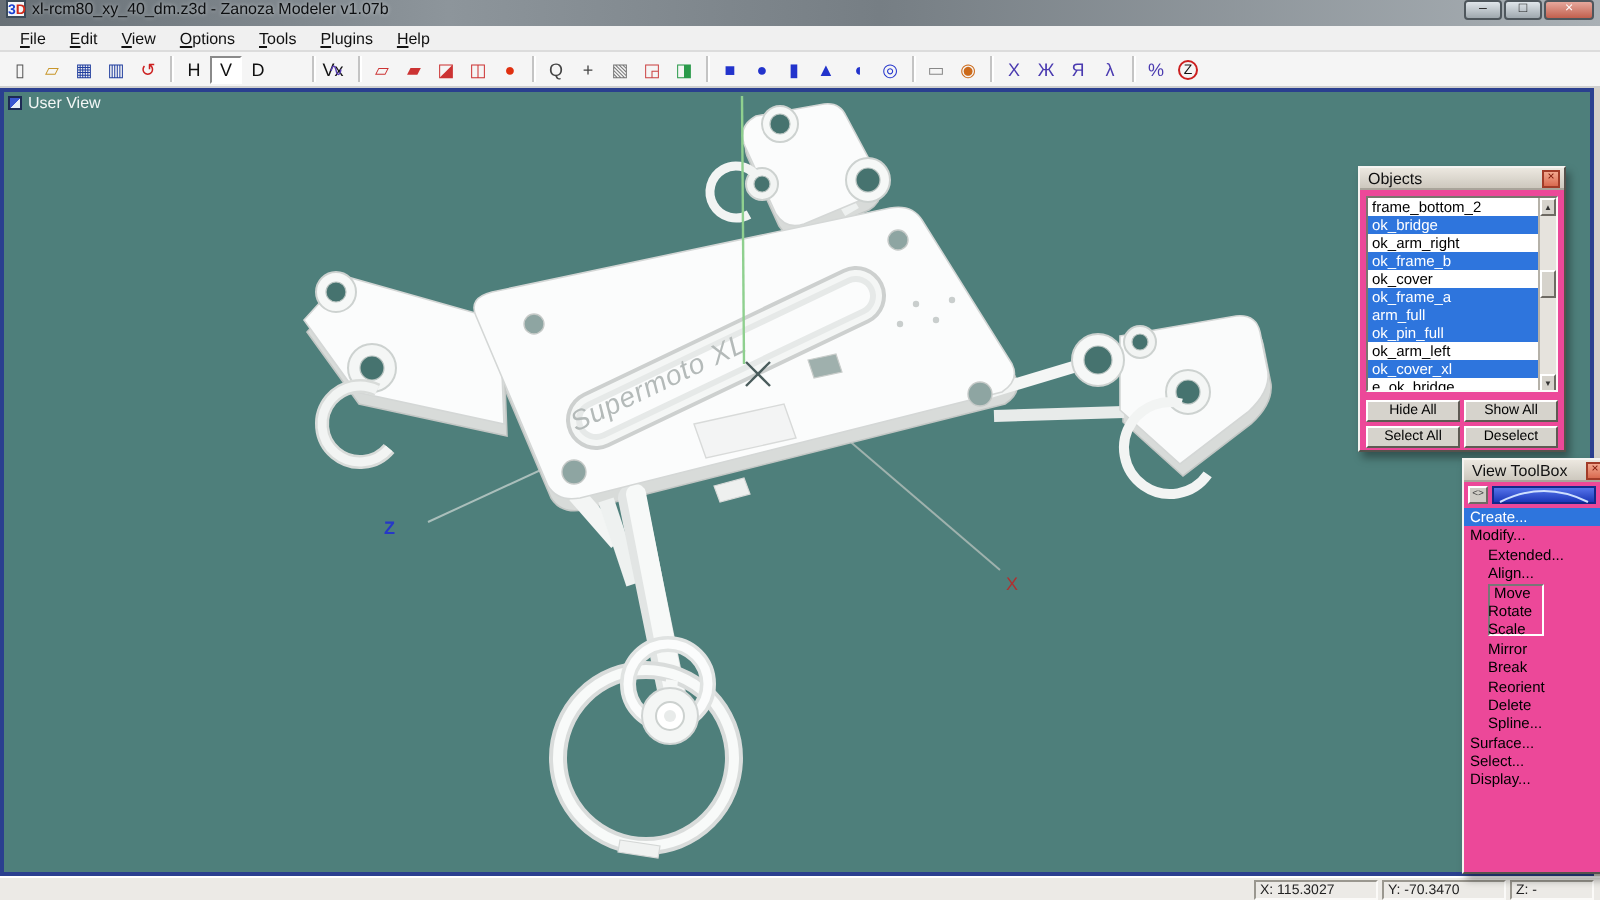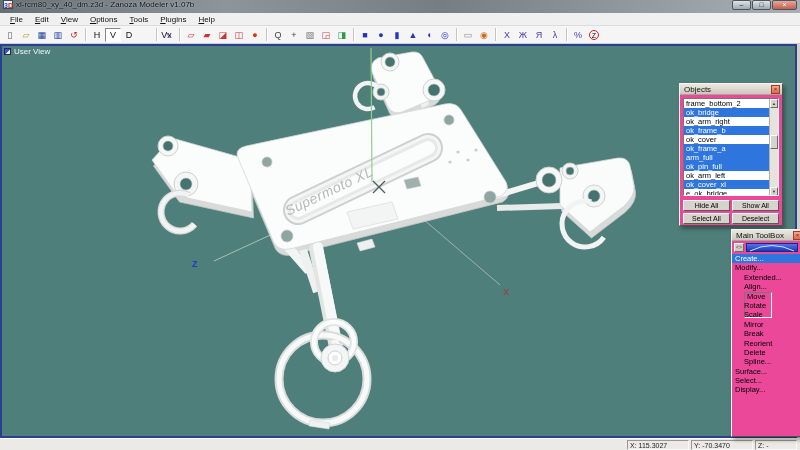"Main ToolBox" span { text: Main -> View }
